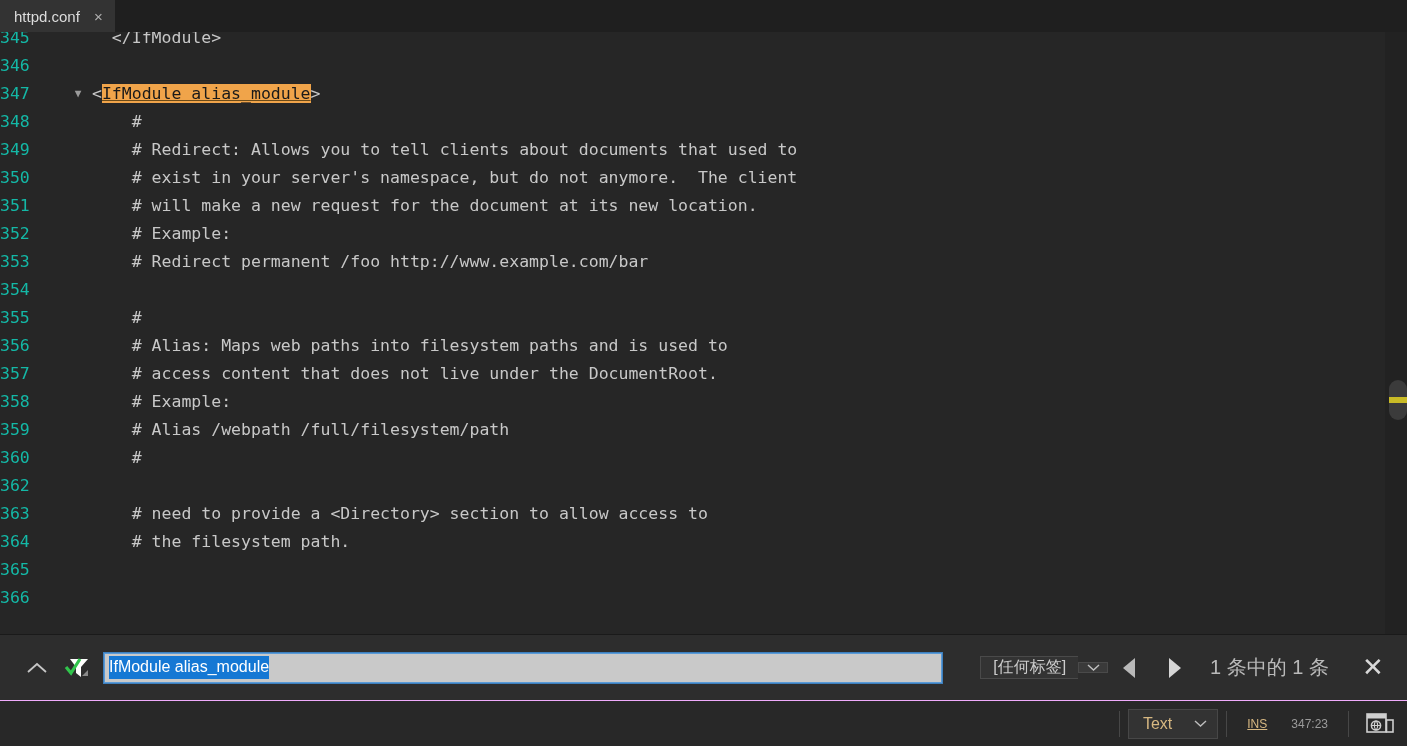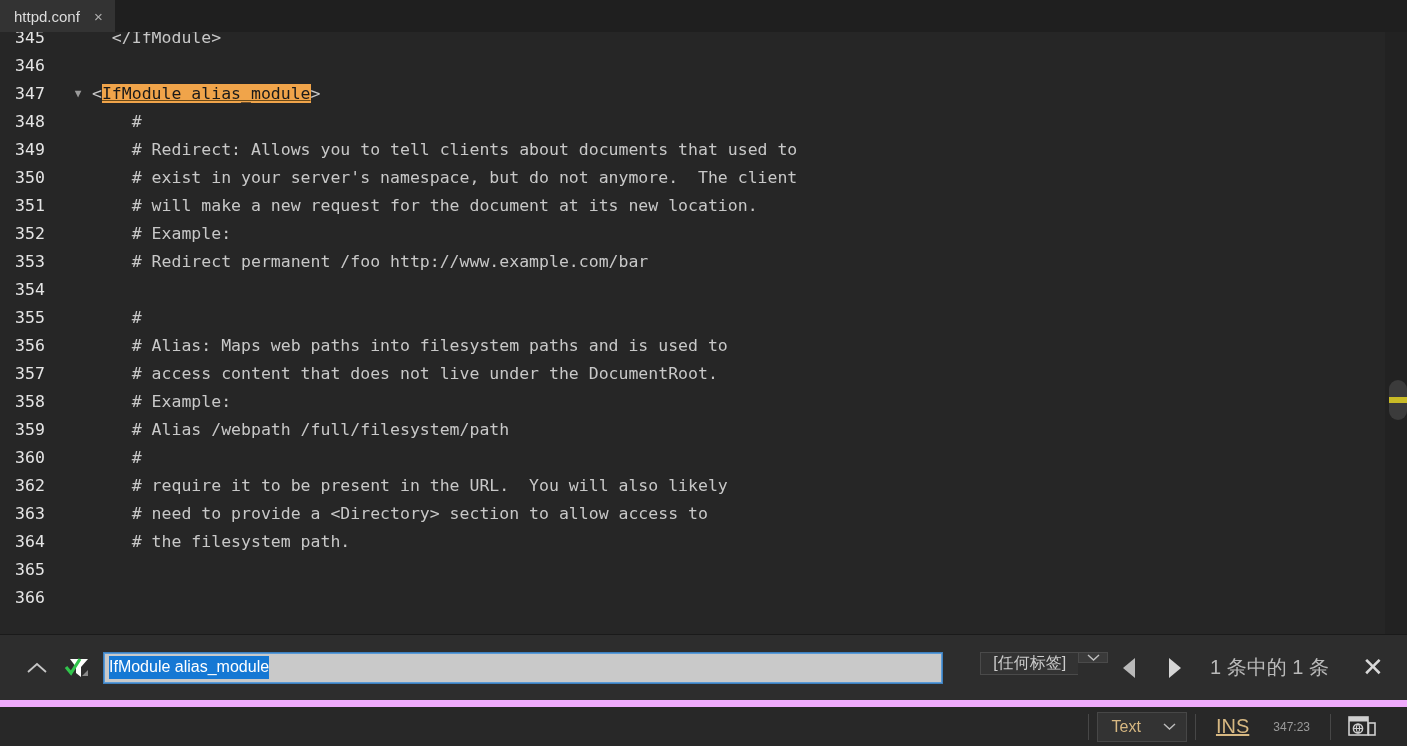"345" .gutter { color: #e5e5e5 -> #14b8a6; text-align: center -> left }
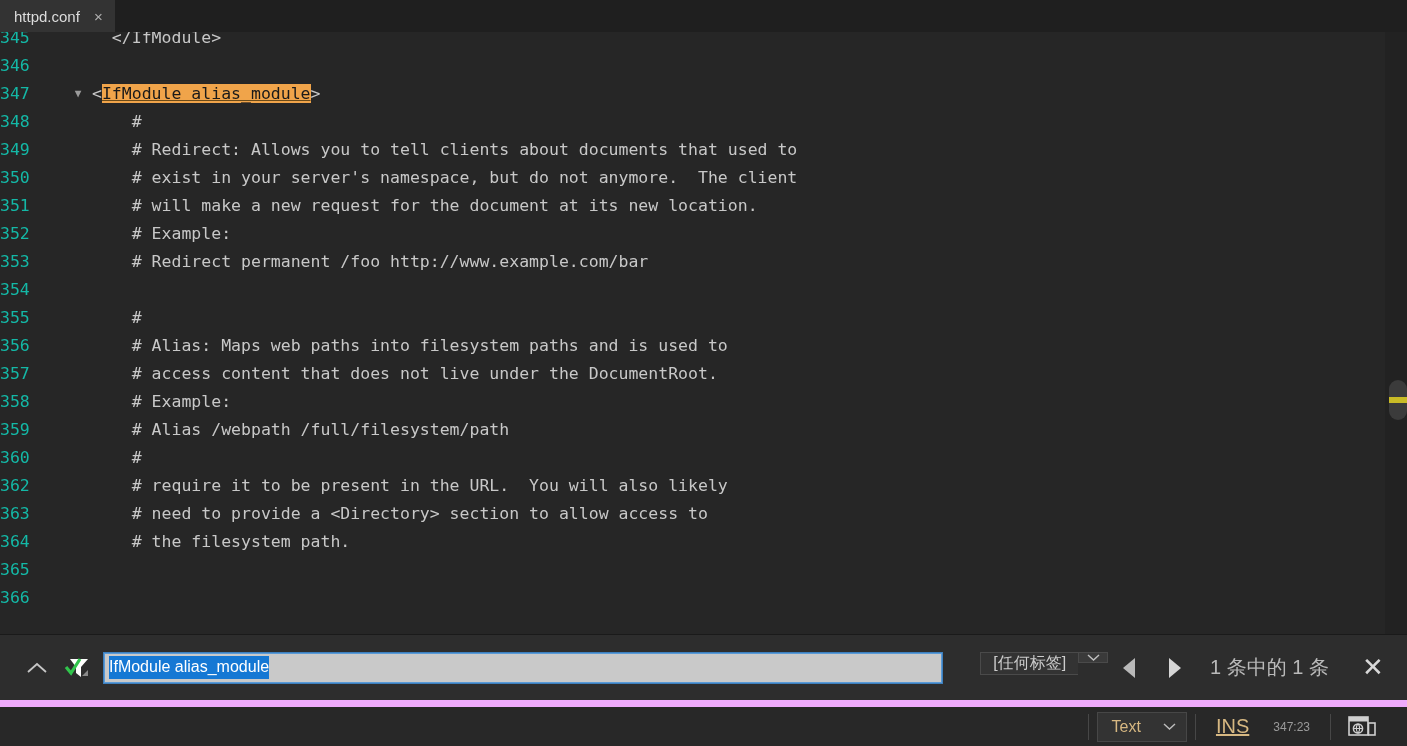"# require it to be" div.code { html: <div> # require it to be present in the URL. You will also likely</div> -> none }
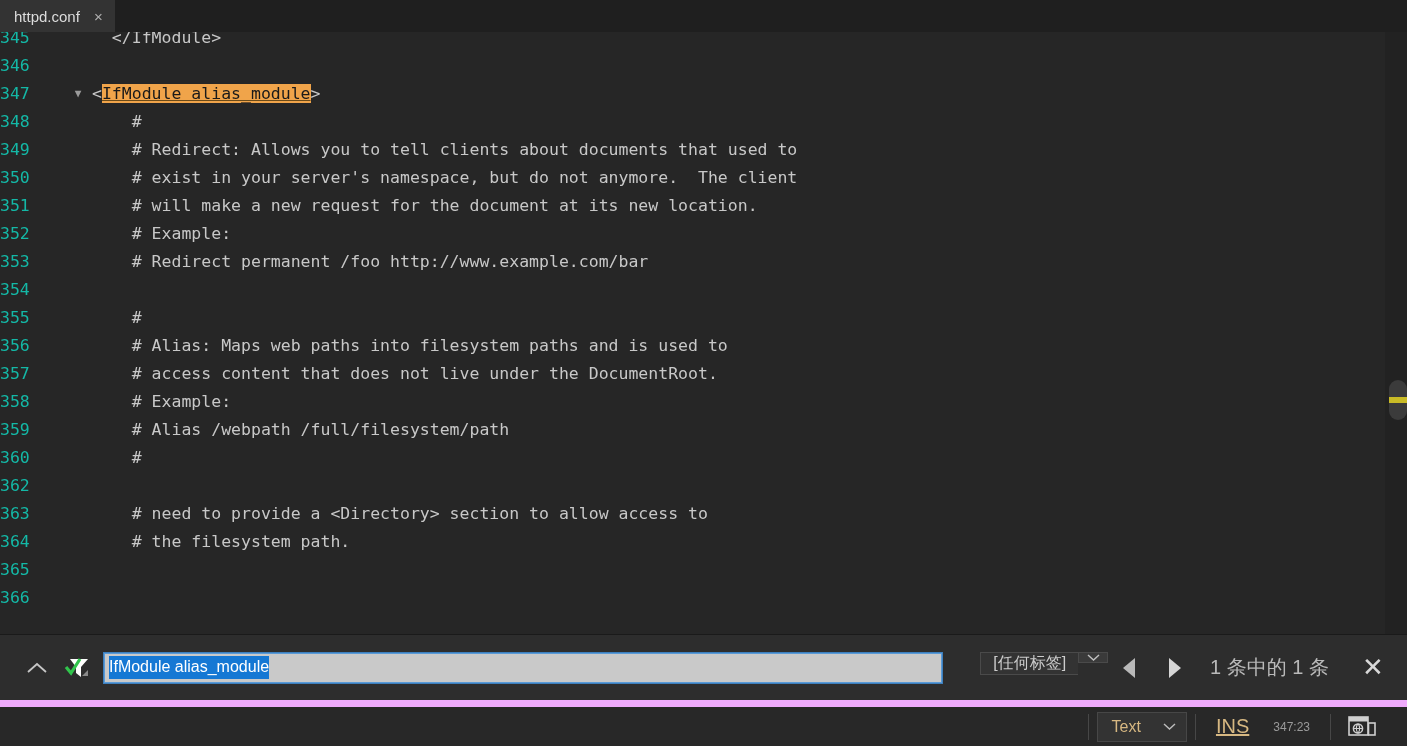"[任何标签]" .tag-select { align-items: flex-start -> center }
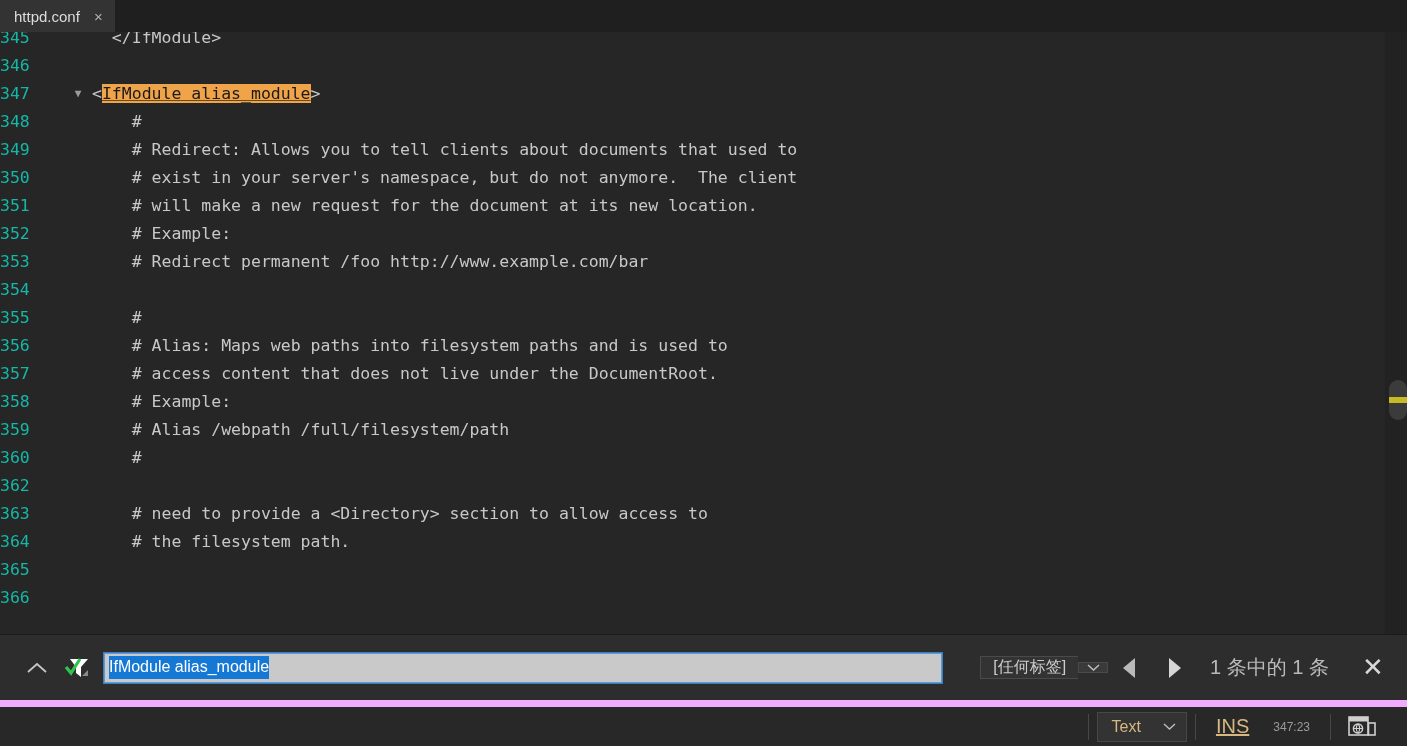"Text" .statusbar { border-top: 7px solid #f0abfc -> 1px solid #f0abfc; padding-right: 28px -> 10px }
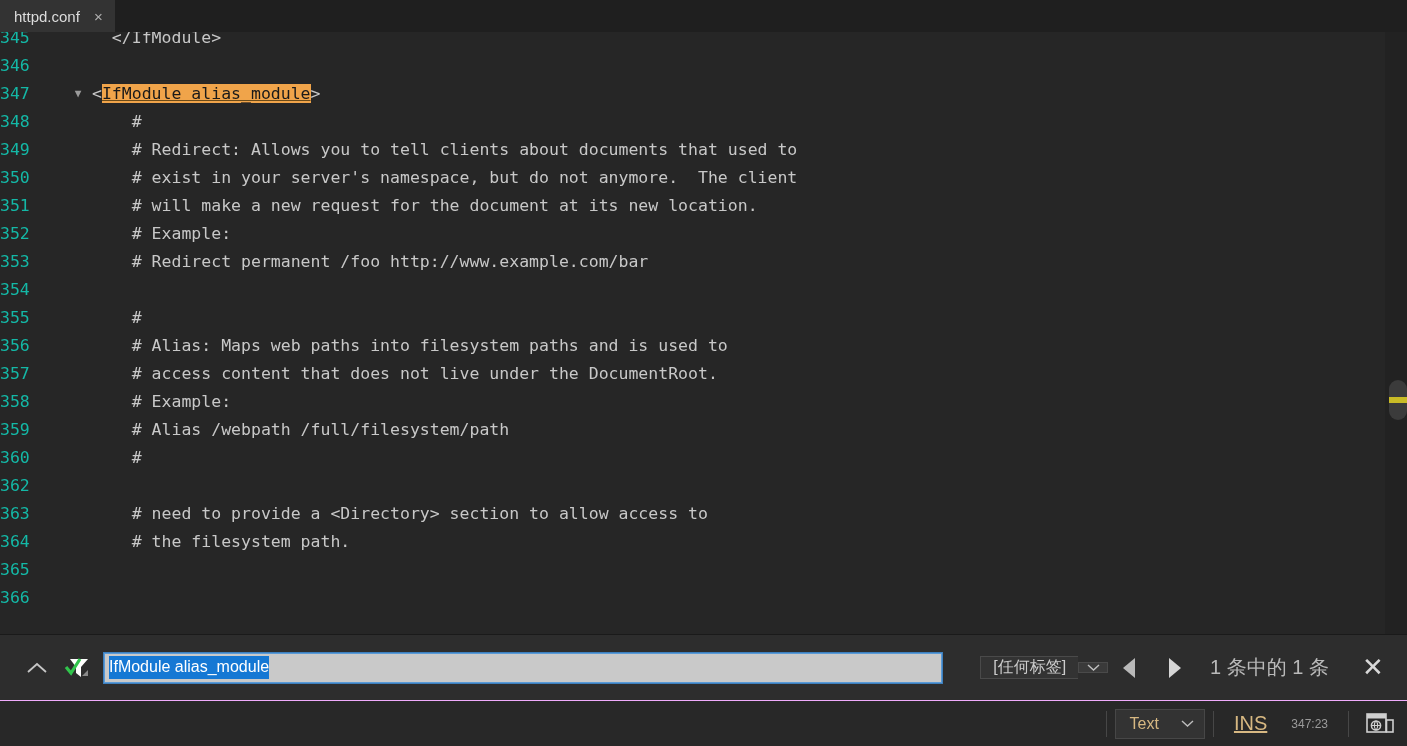"INS" .sb-ins { font-size: 20px -> 12px }
